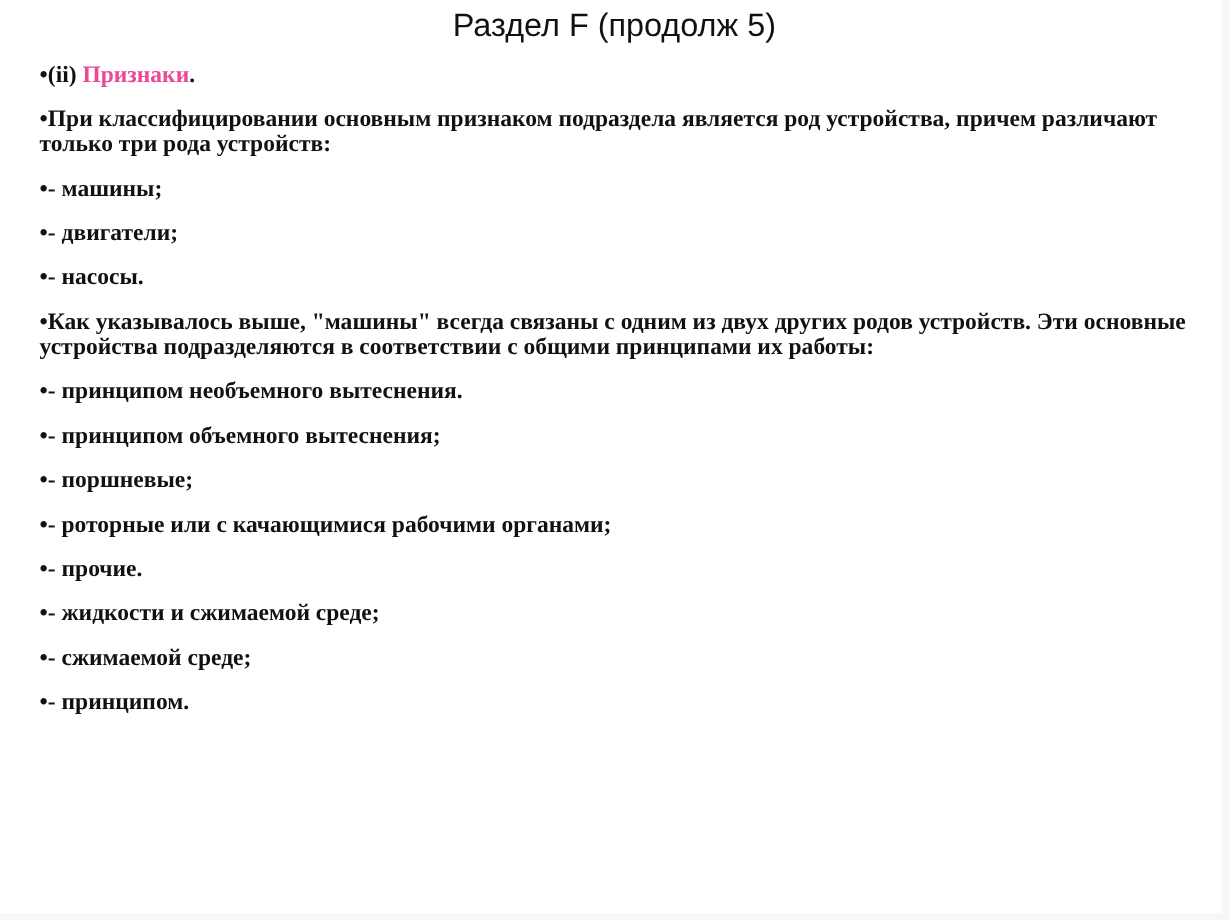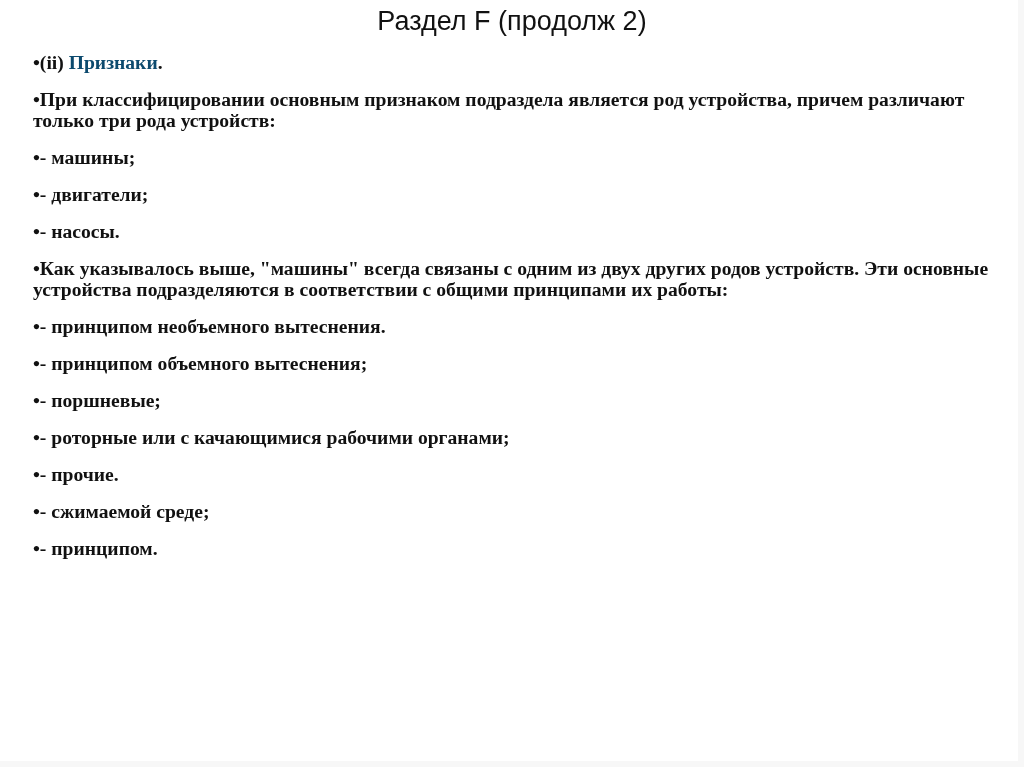"Раздел F (продолж 2)" div.title { text: 2 -> 5 }
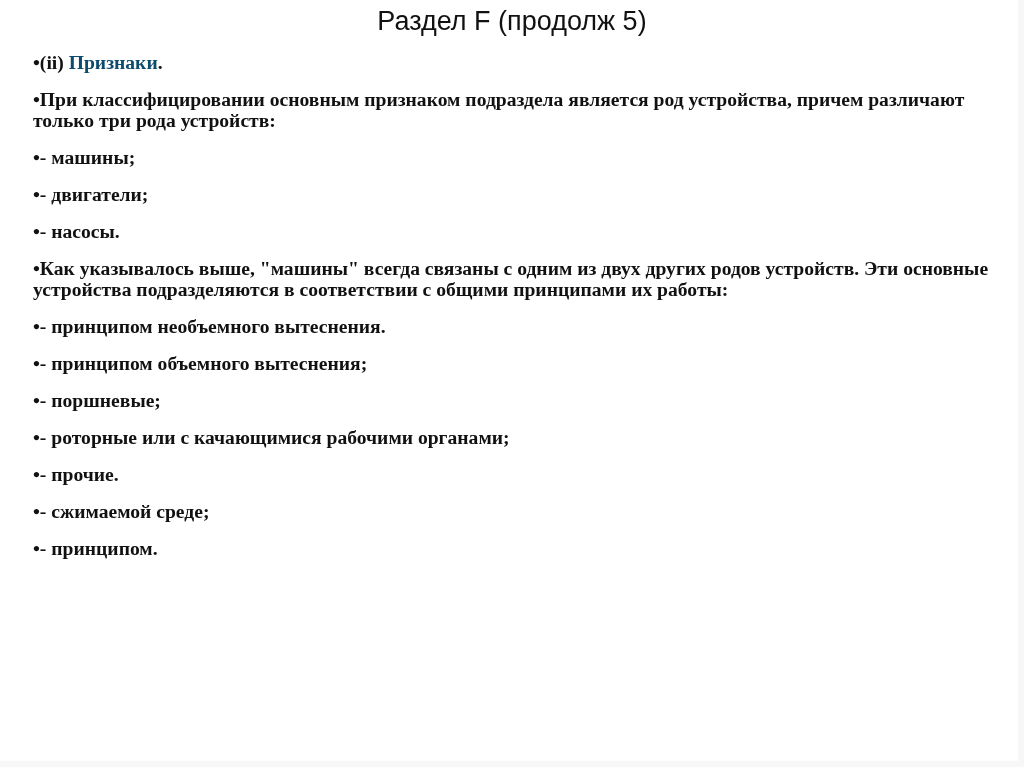"Признаки" .accent { color: #0c4a6e -> #ec4899 }
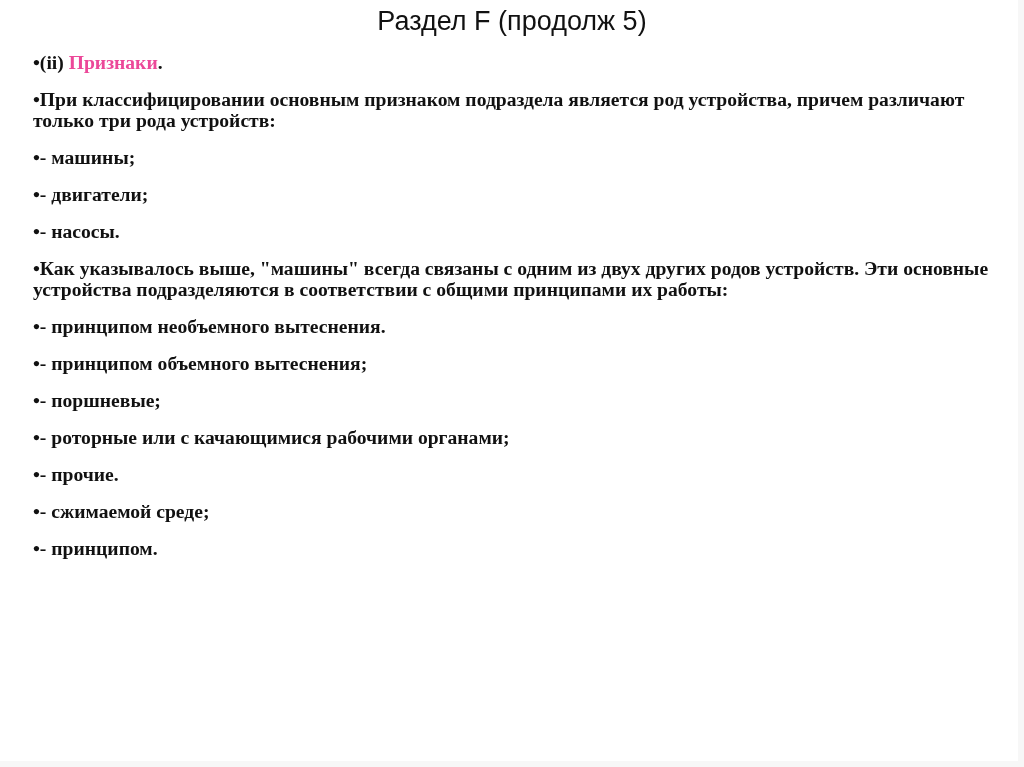"•- жидкости и сжимаемой среде;" p.para { html: none -> <p>•- жидкости и сжимаемой среде;</p> }
